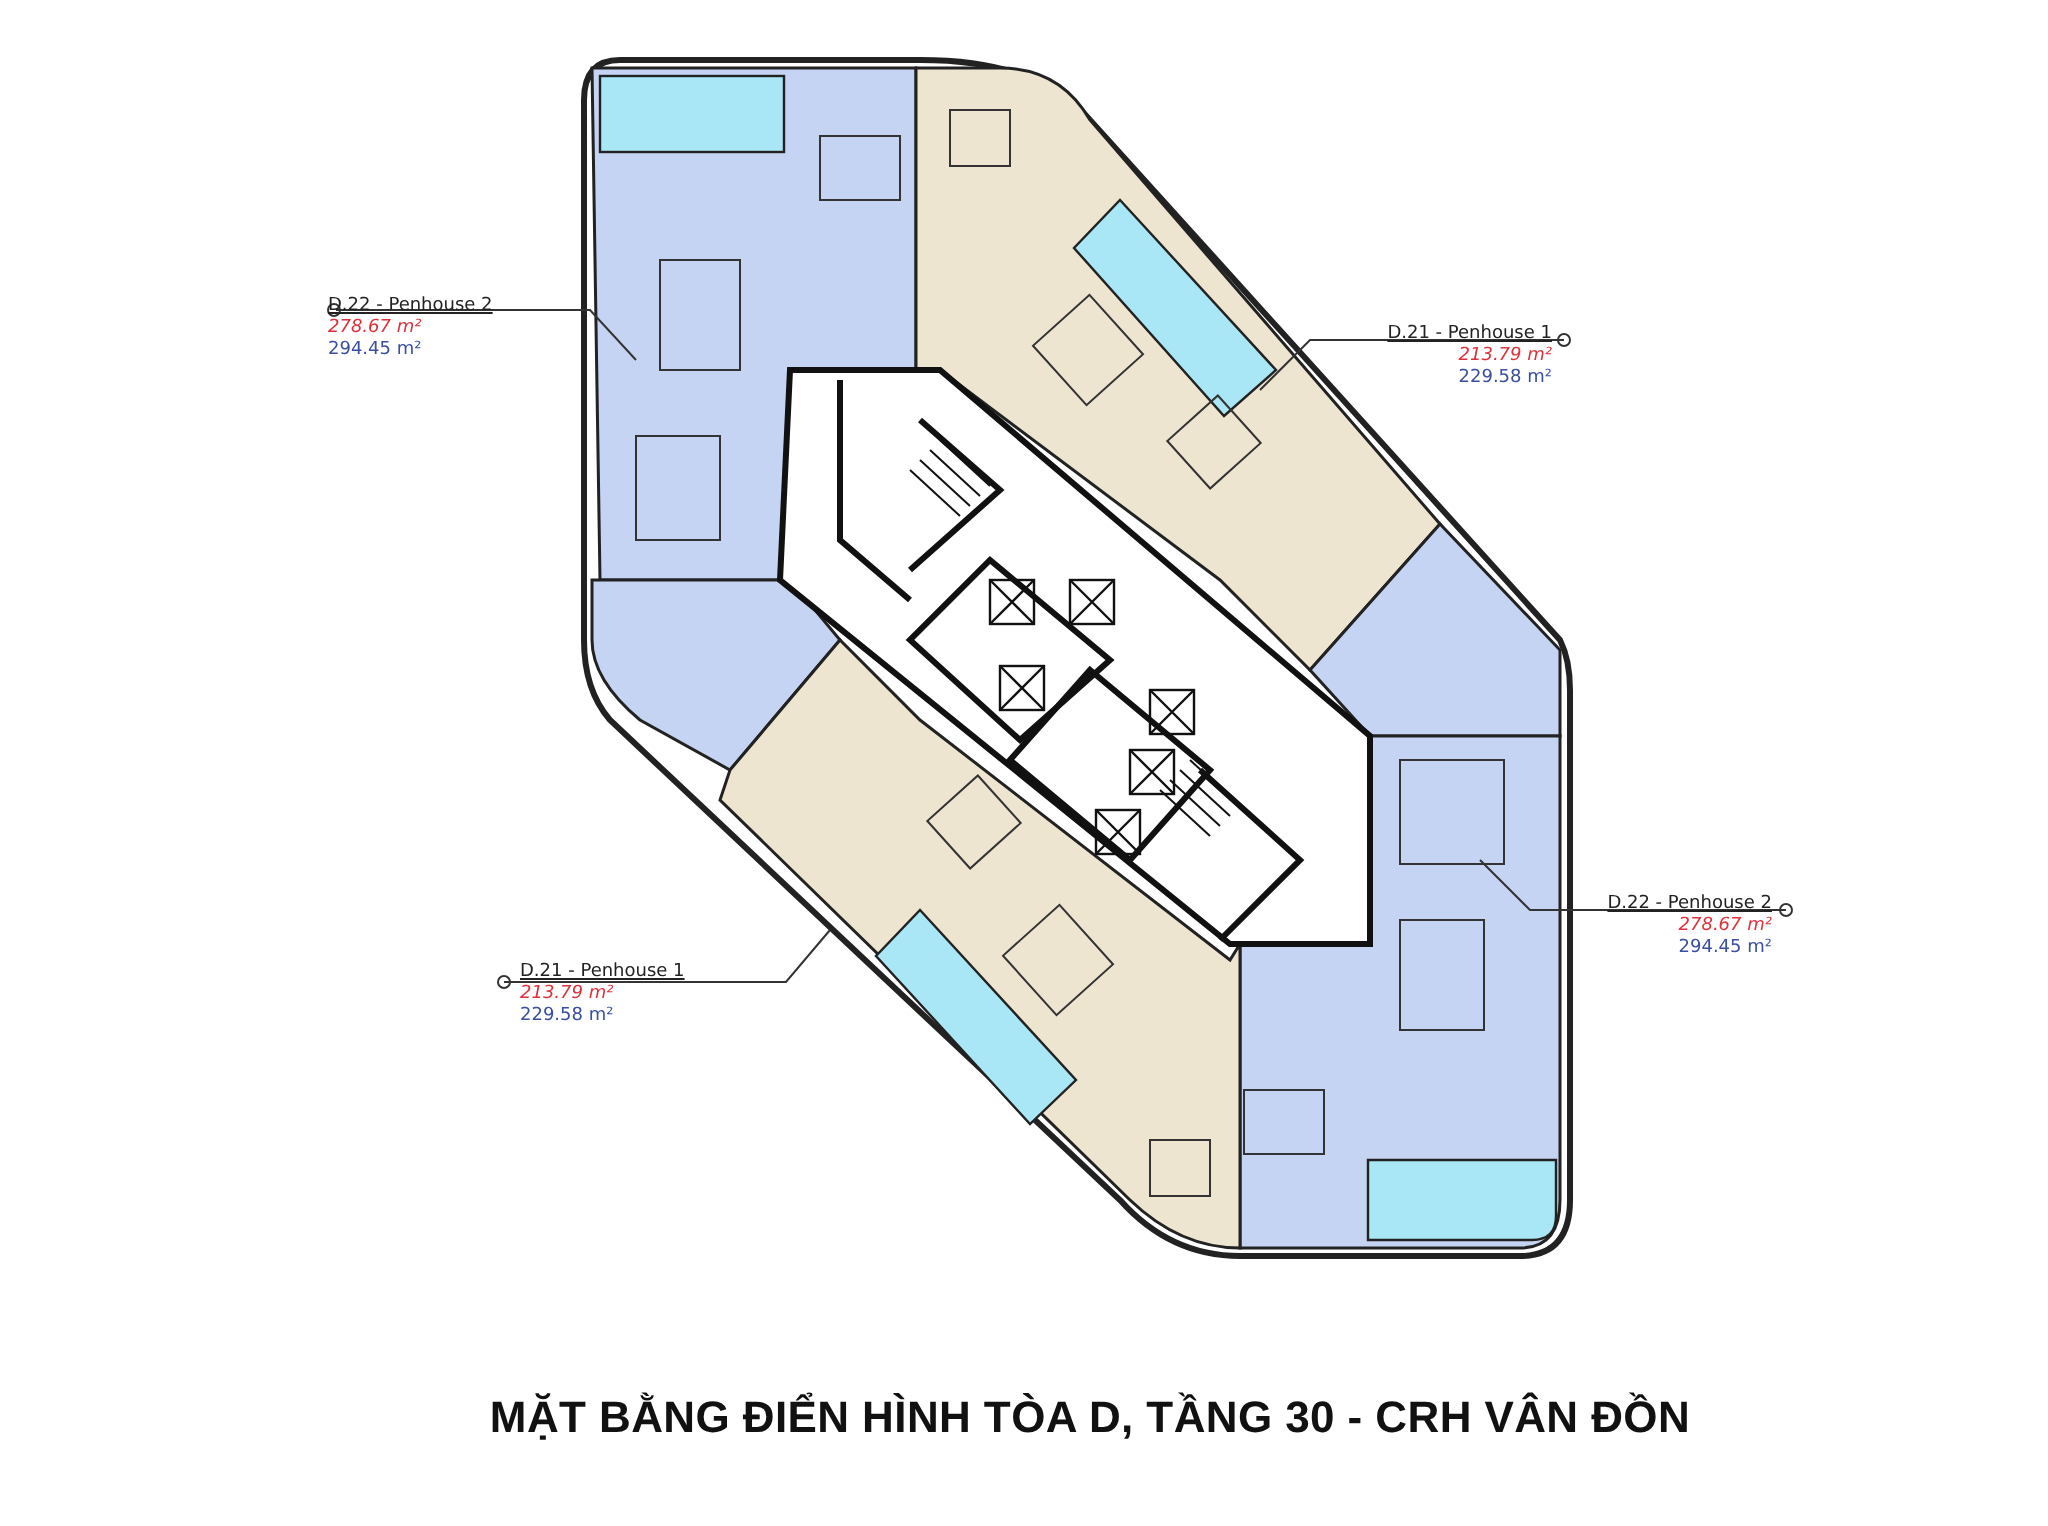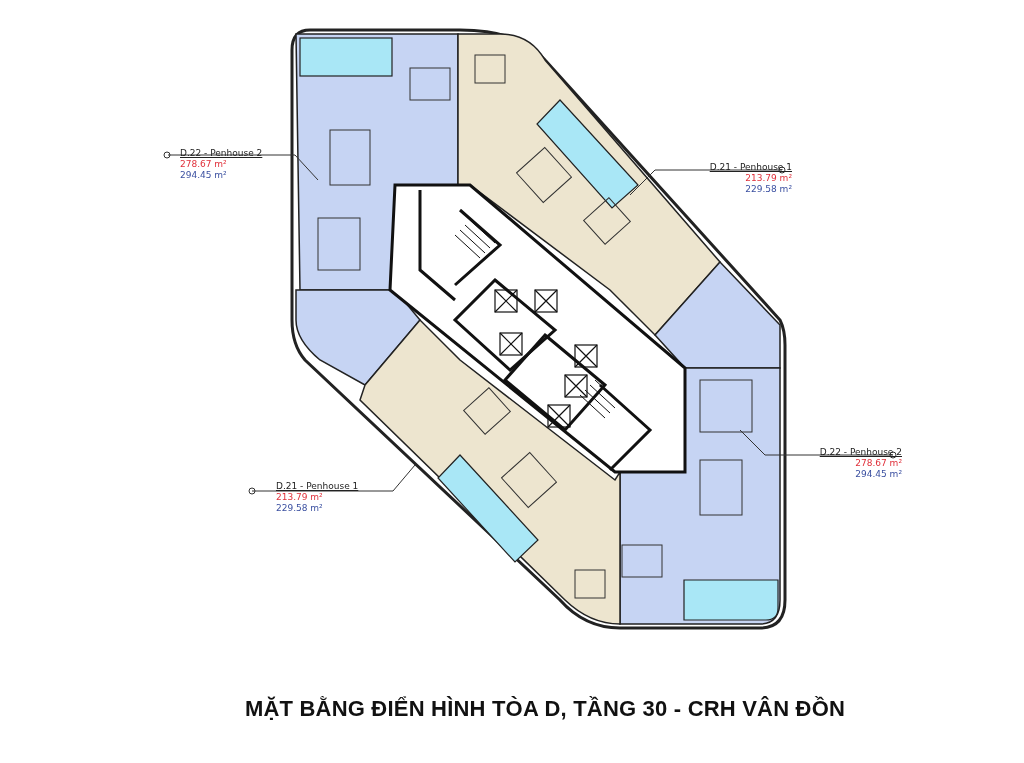"D.22 - Penhouse 2" .label { margin-left: 16px -> none }
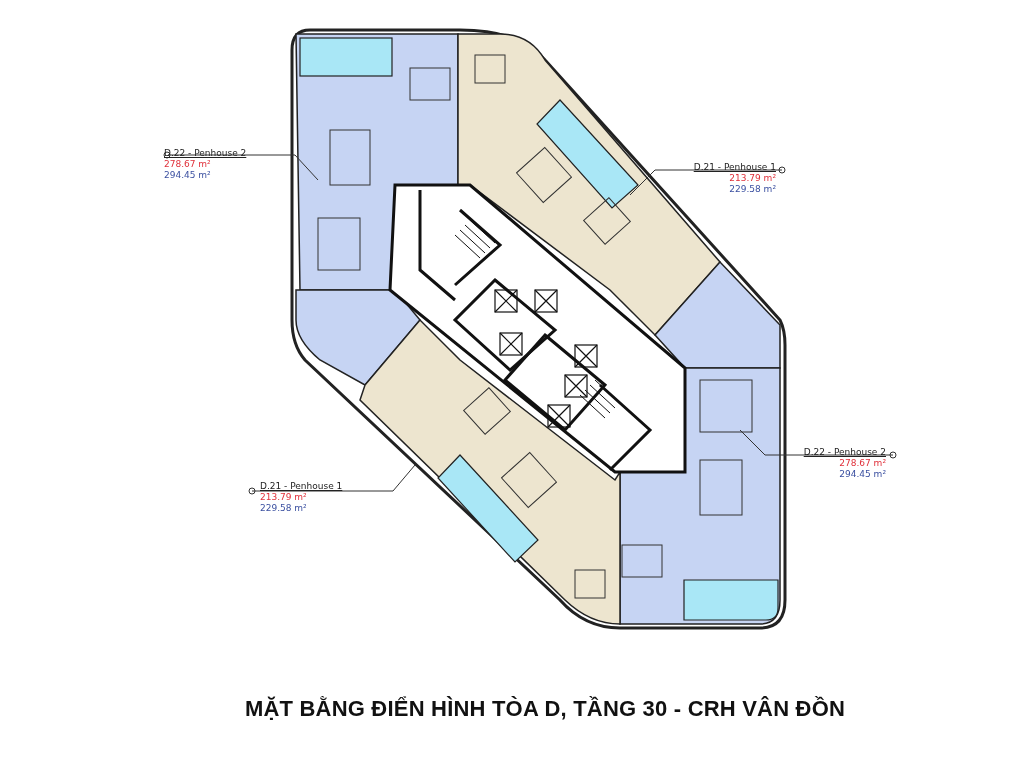"278.67 m²" .label .area1 { font-style: none -> italic }
